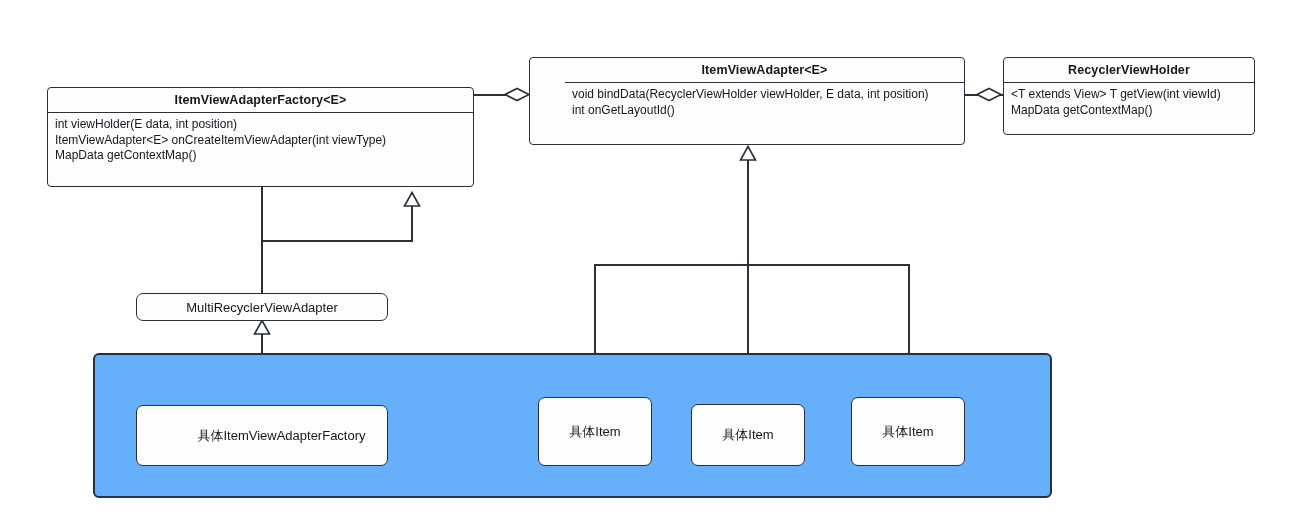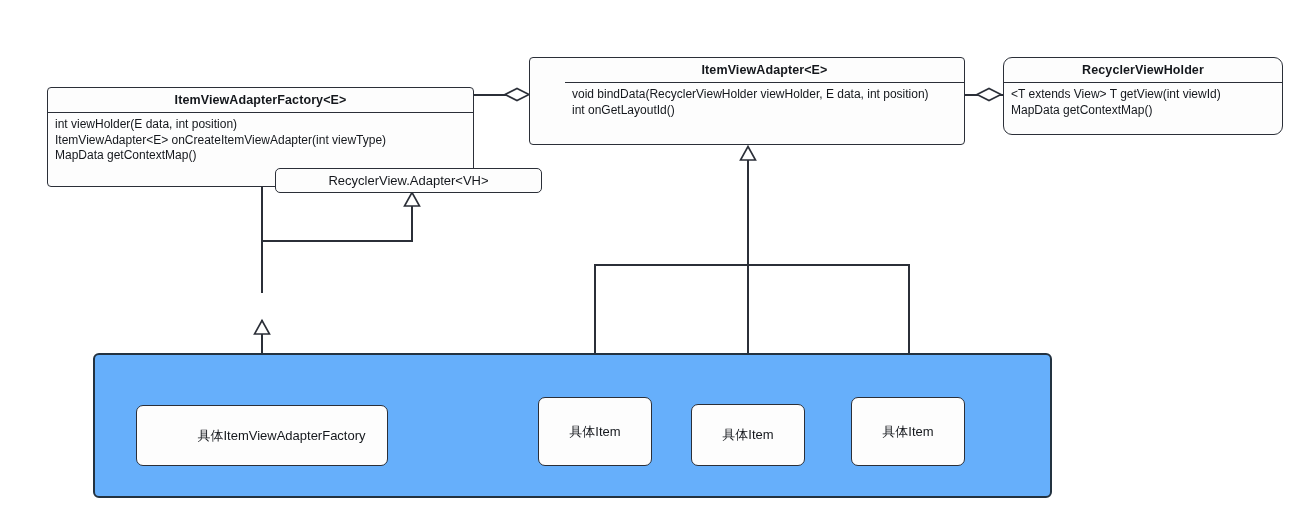"RecyclerViewHolder" div.uml-box { border-radius: 9px -> none; width: 280px -> 252px }
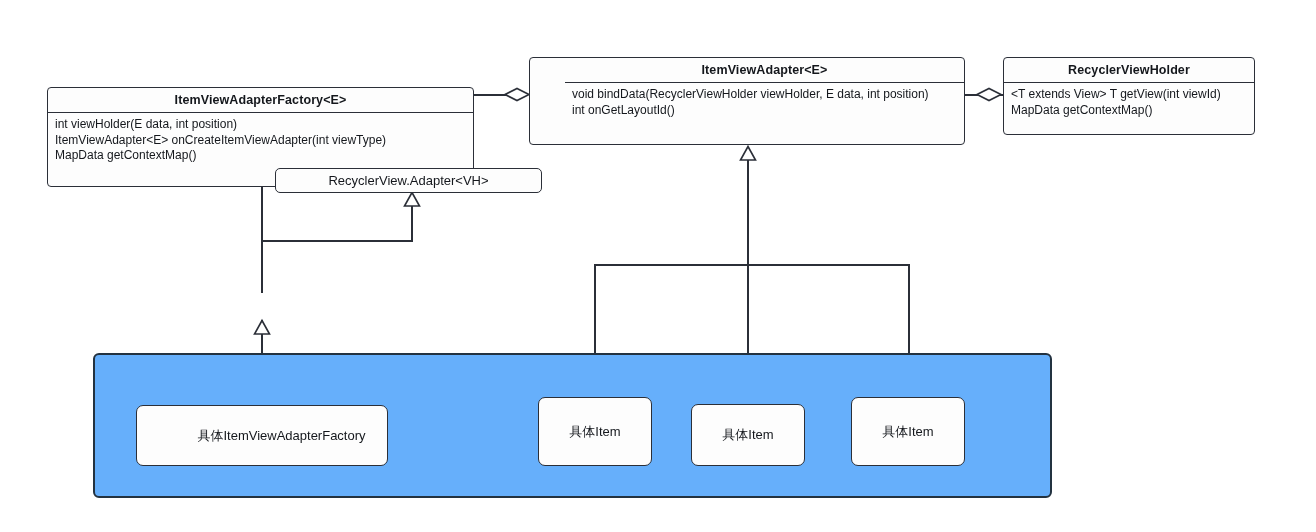"RecyclerView.Adapter<VH>" div.plain-box { html: <div> <span>RecyclerView.Adapter&lt;VH&gt;</span> </div> -> none }
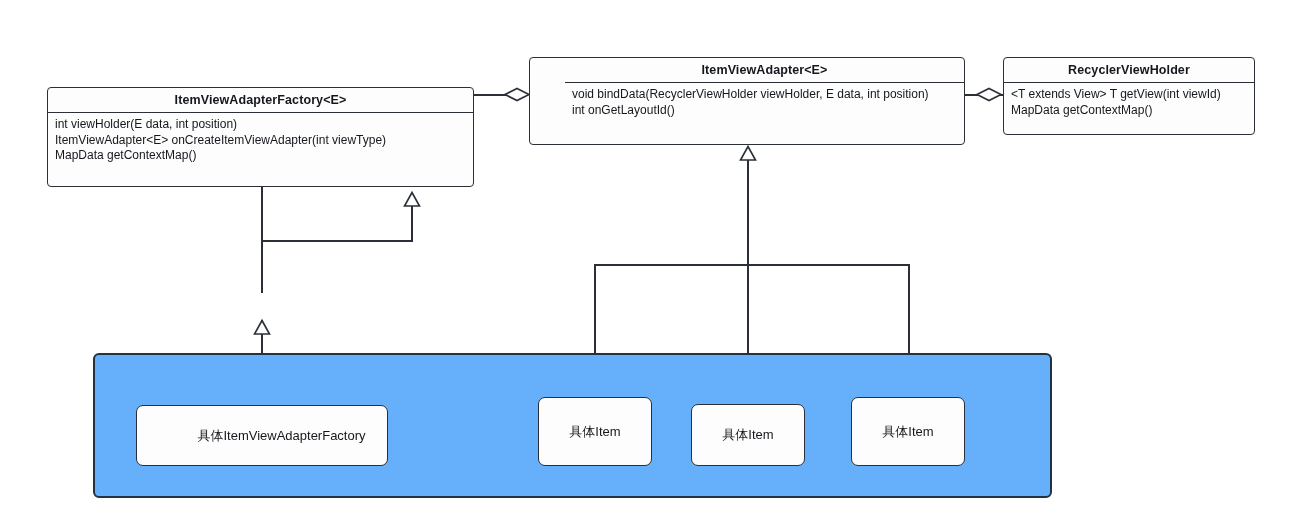"MultiRecyclerViewAdapter" div.plain-box { html: none -> <div> <span>MultiRecyclerViewAdapter</span> </div> }
